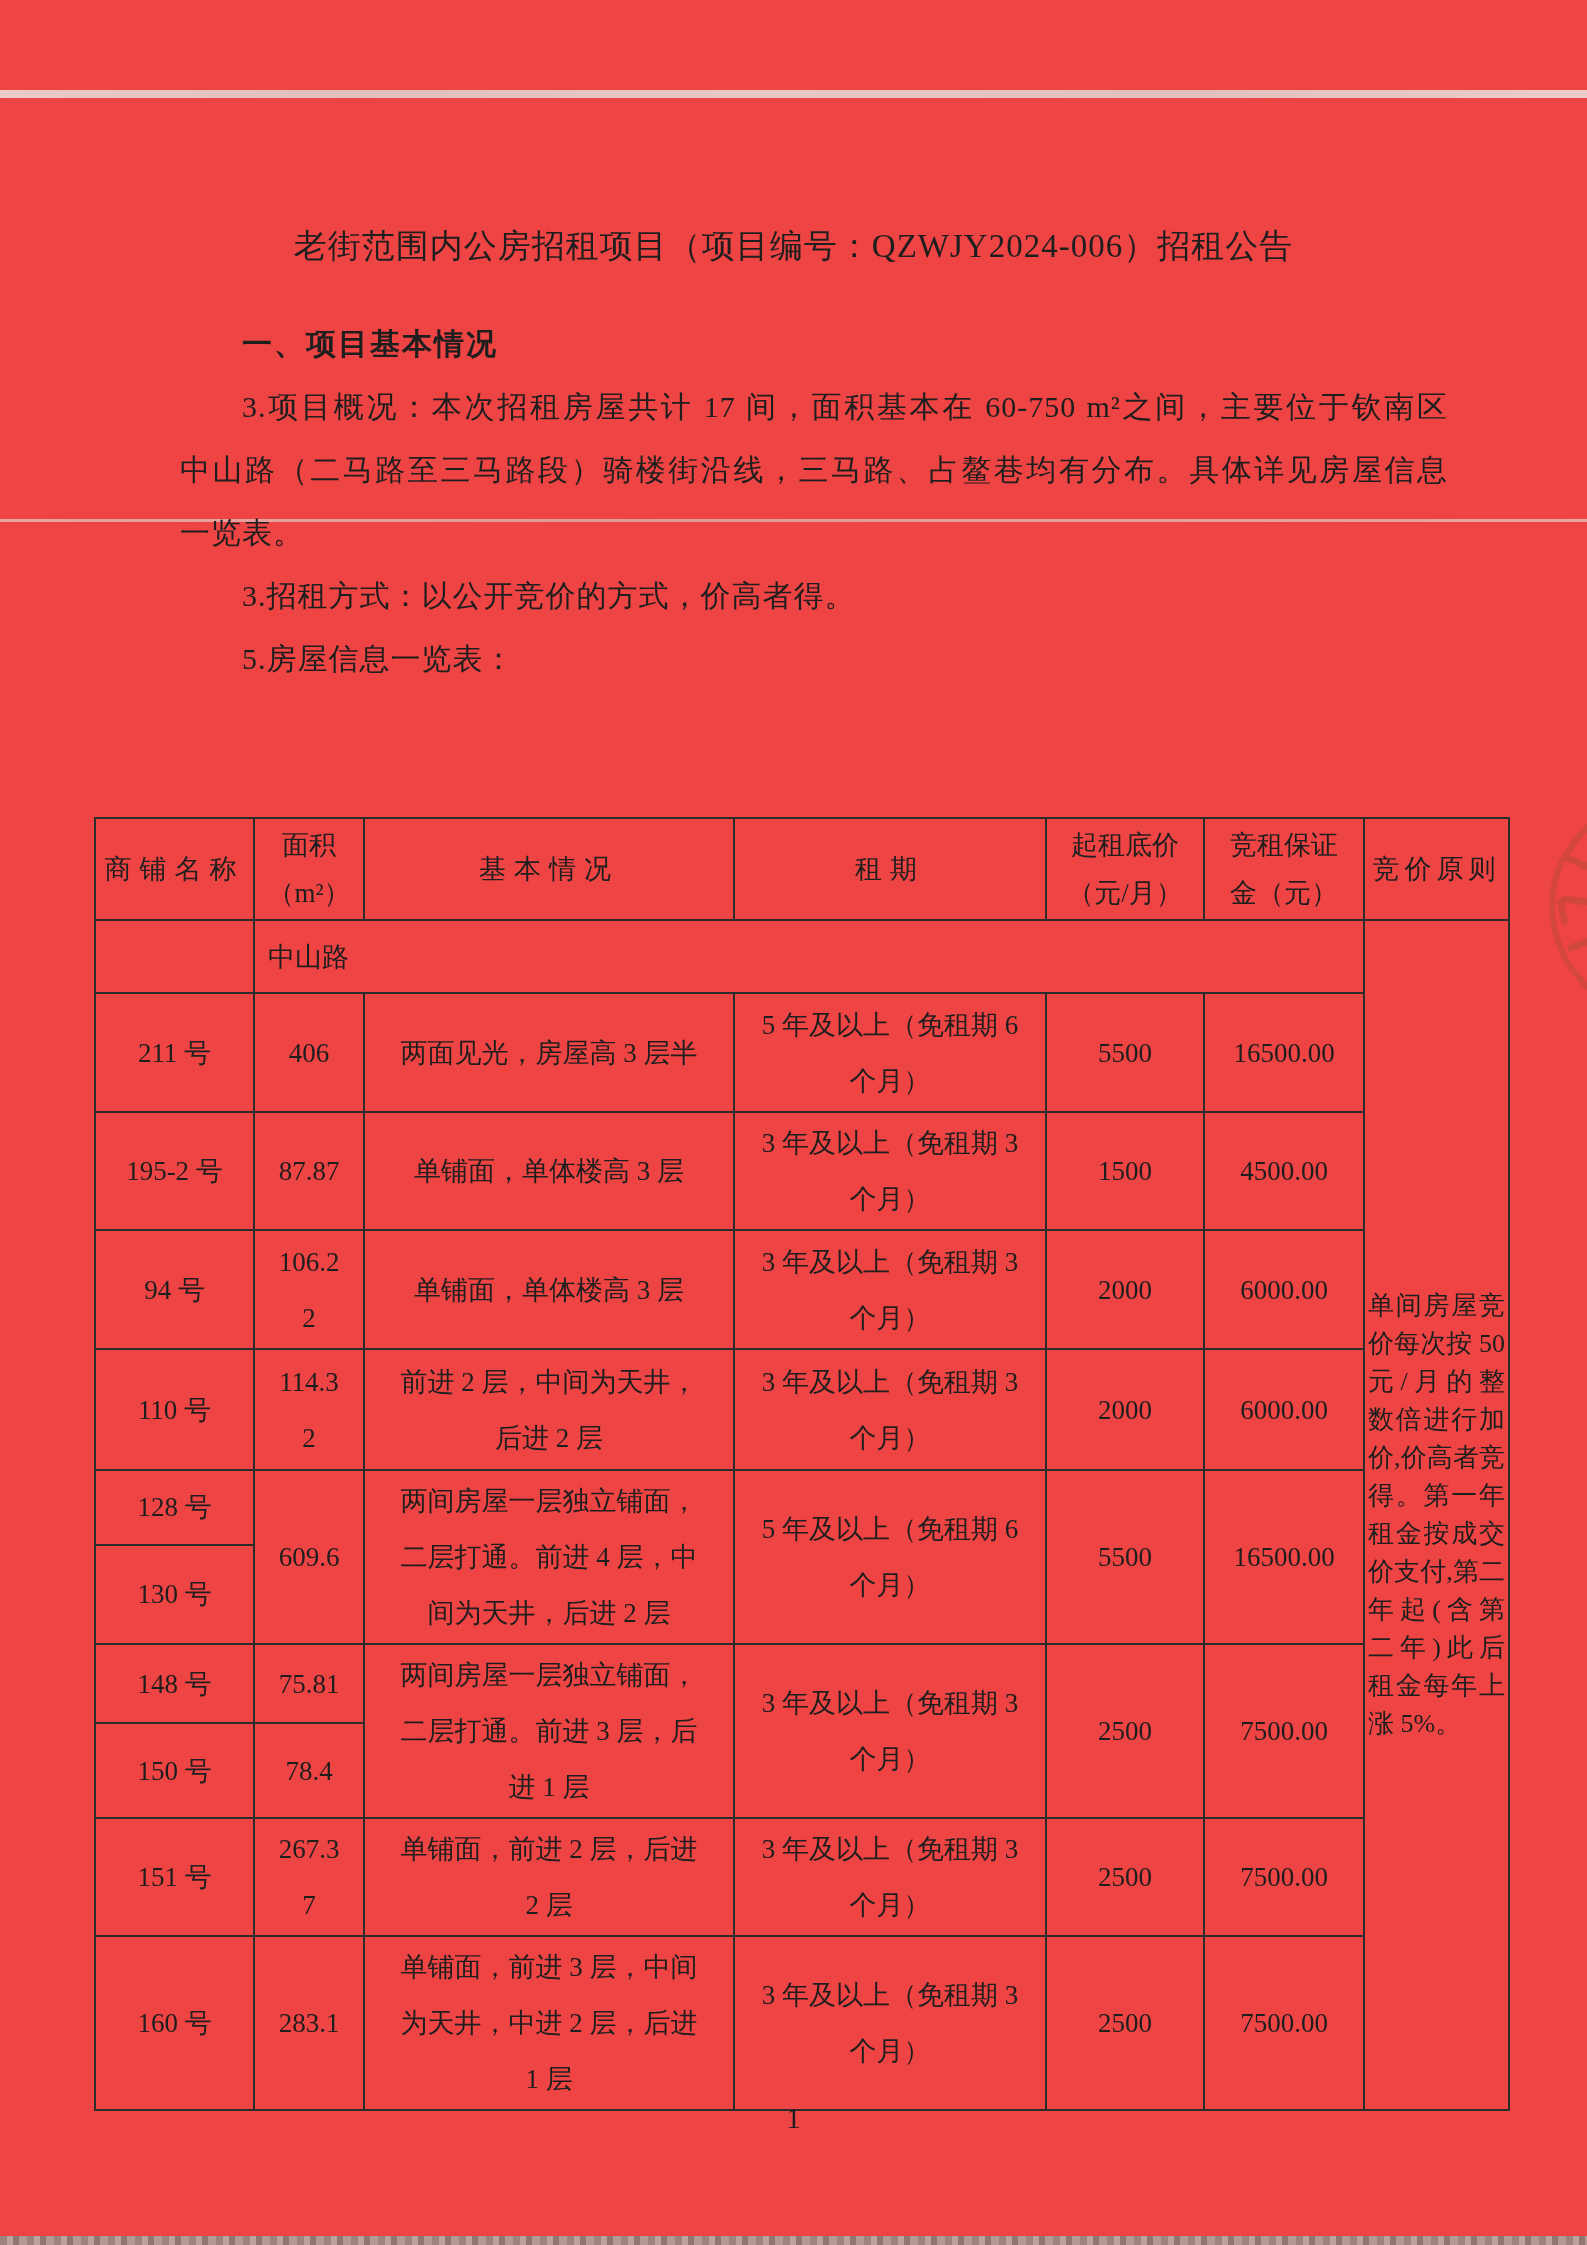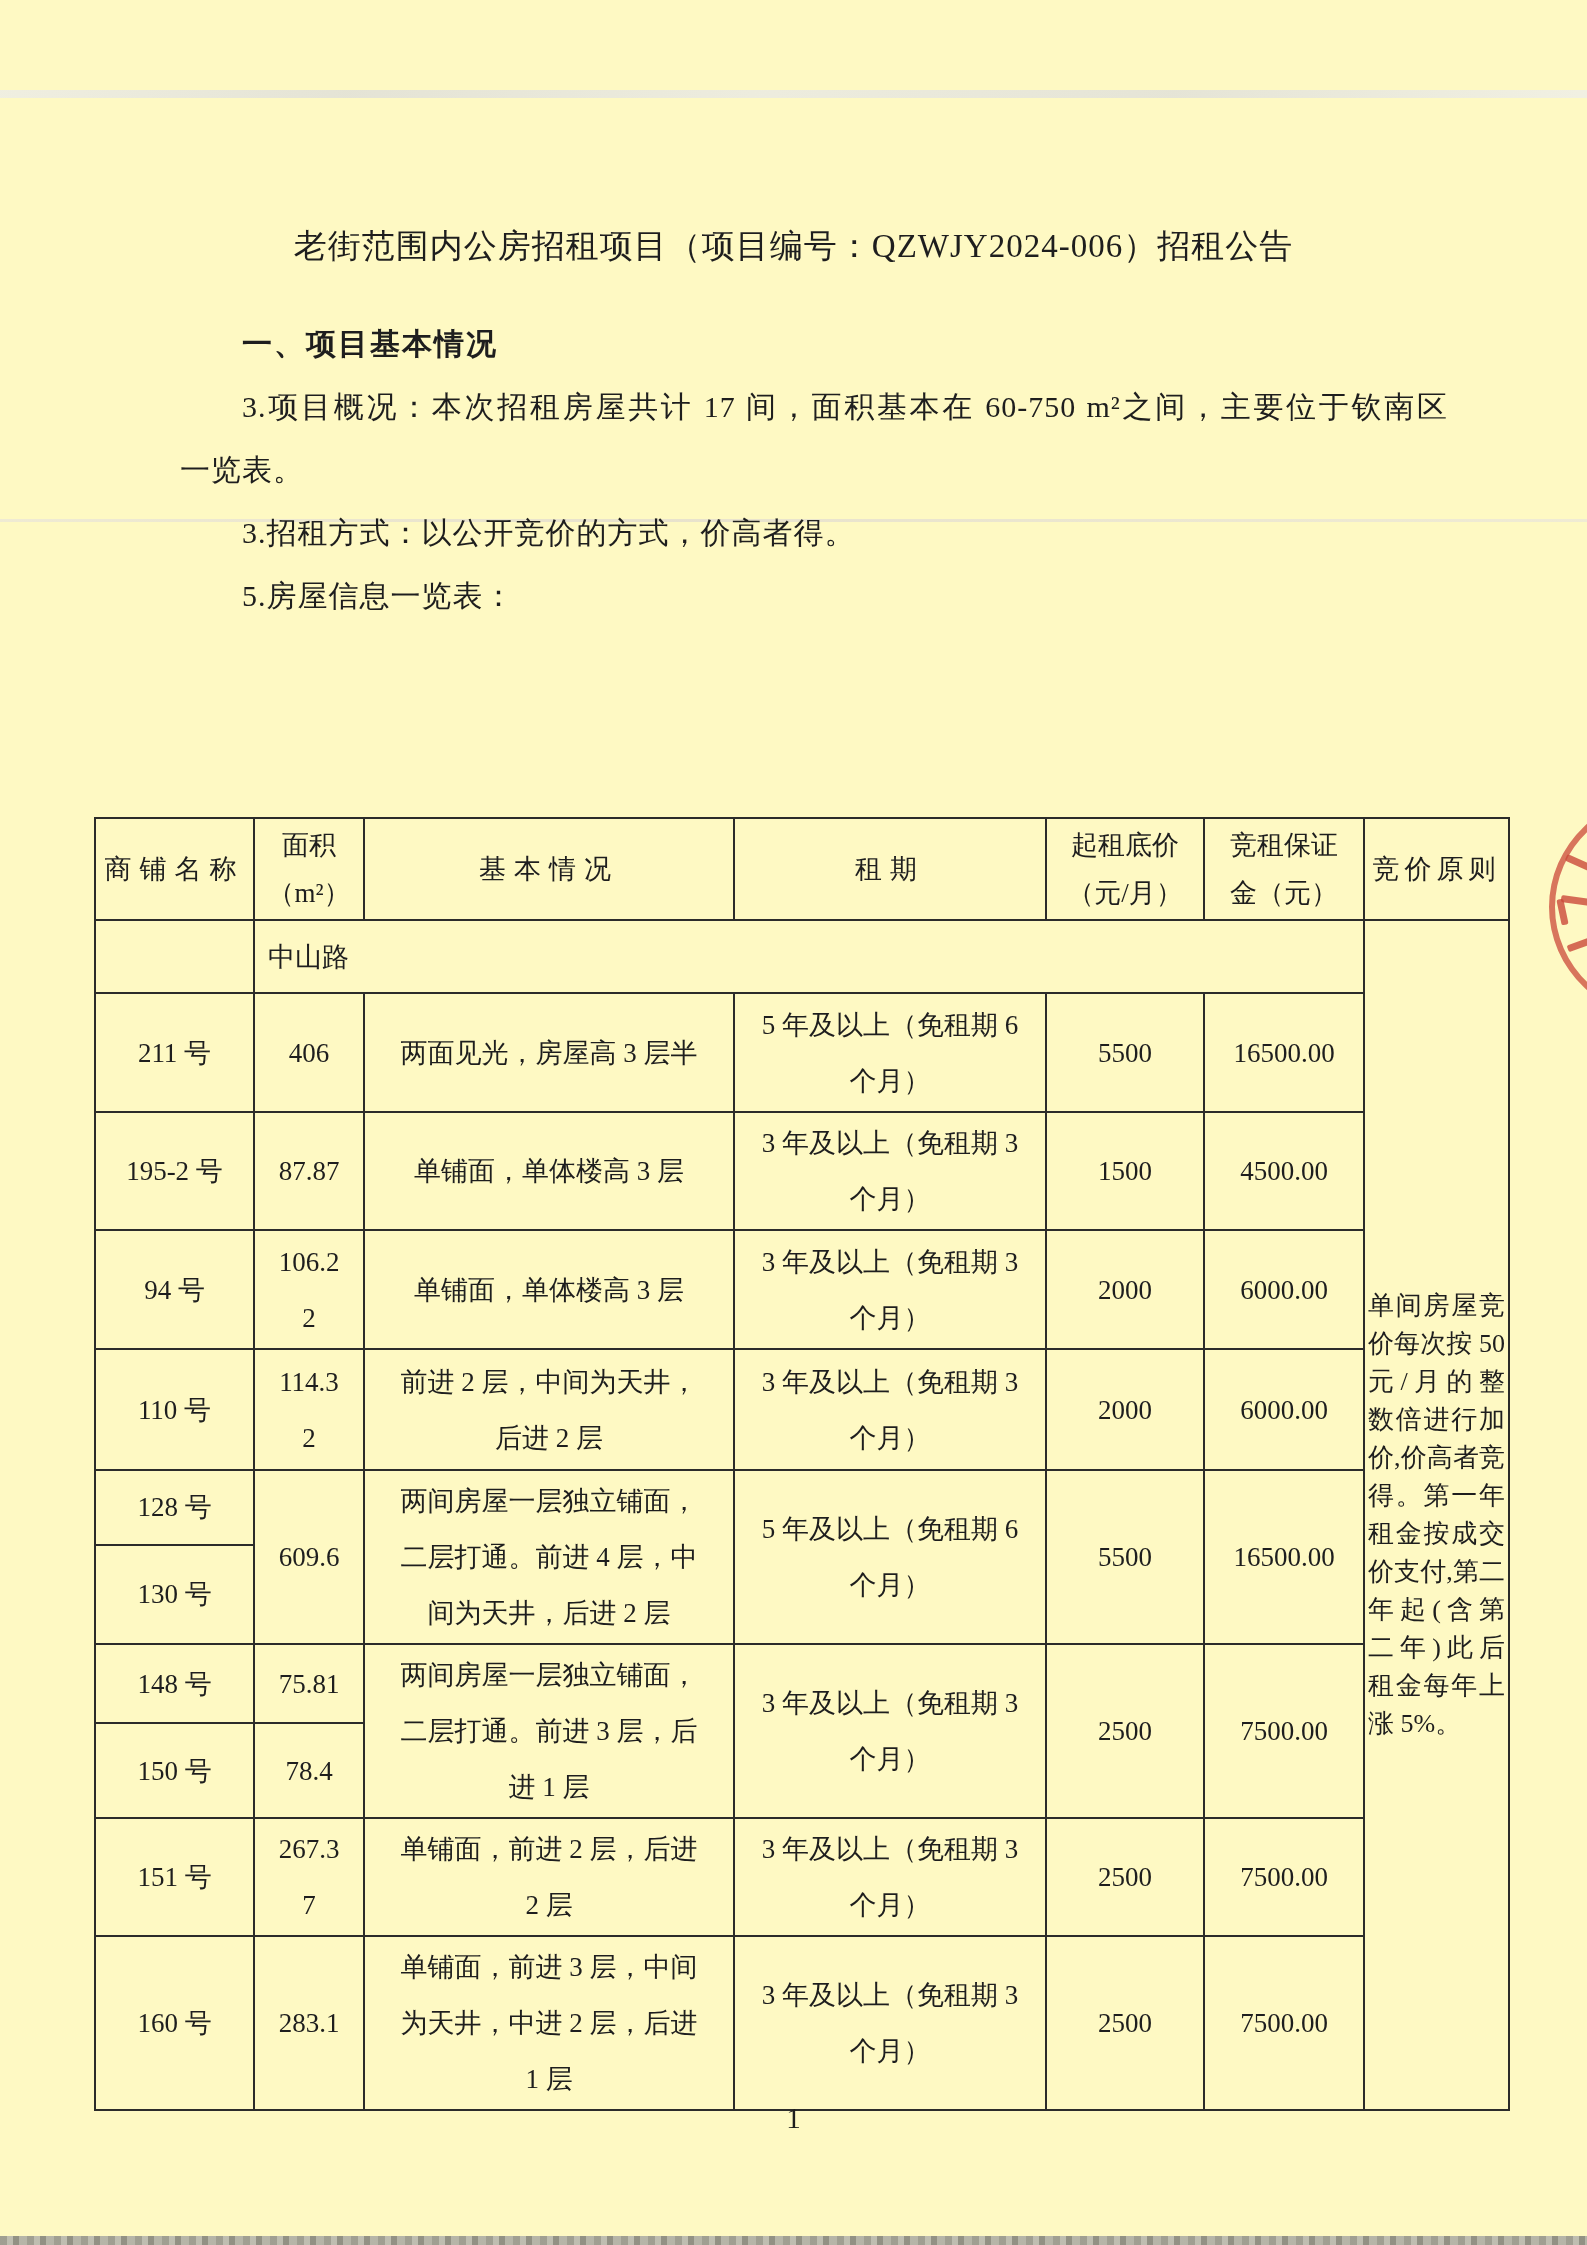"老街范围内公房招租项目（项目编号：QZWJY2024-006）招租公告" .page { background: #fef9c3 -> #ef4444 }
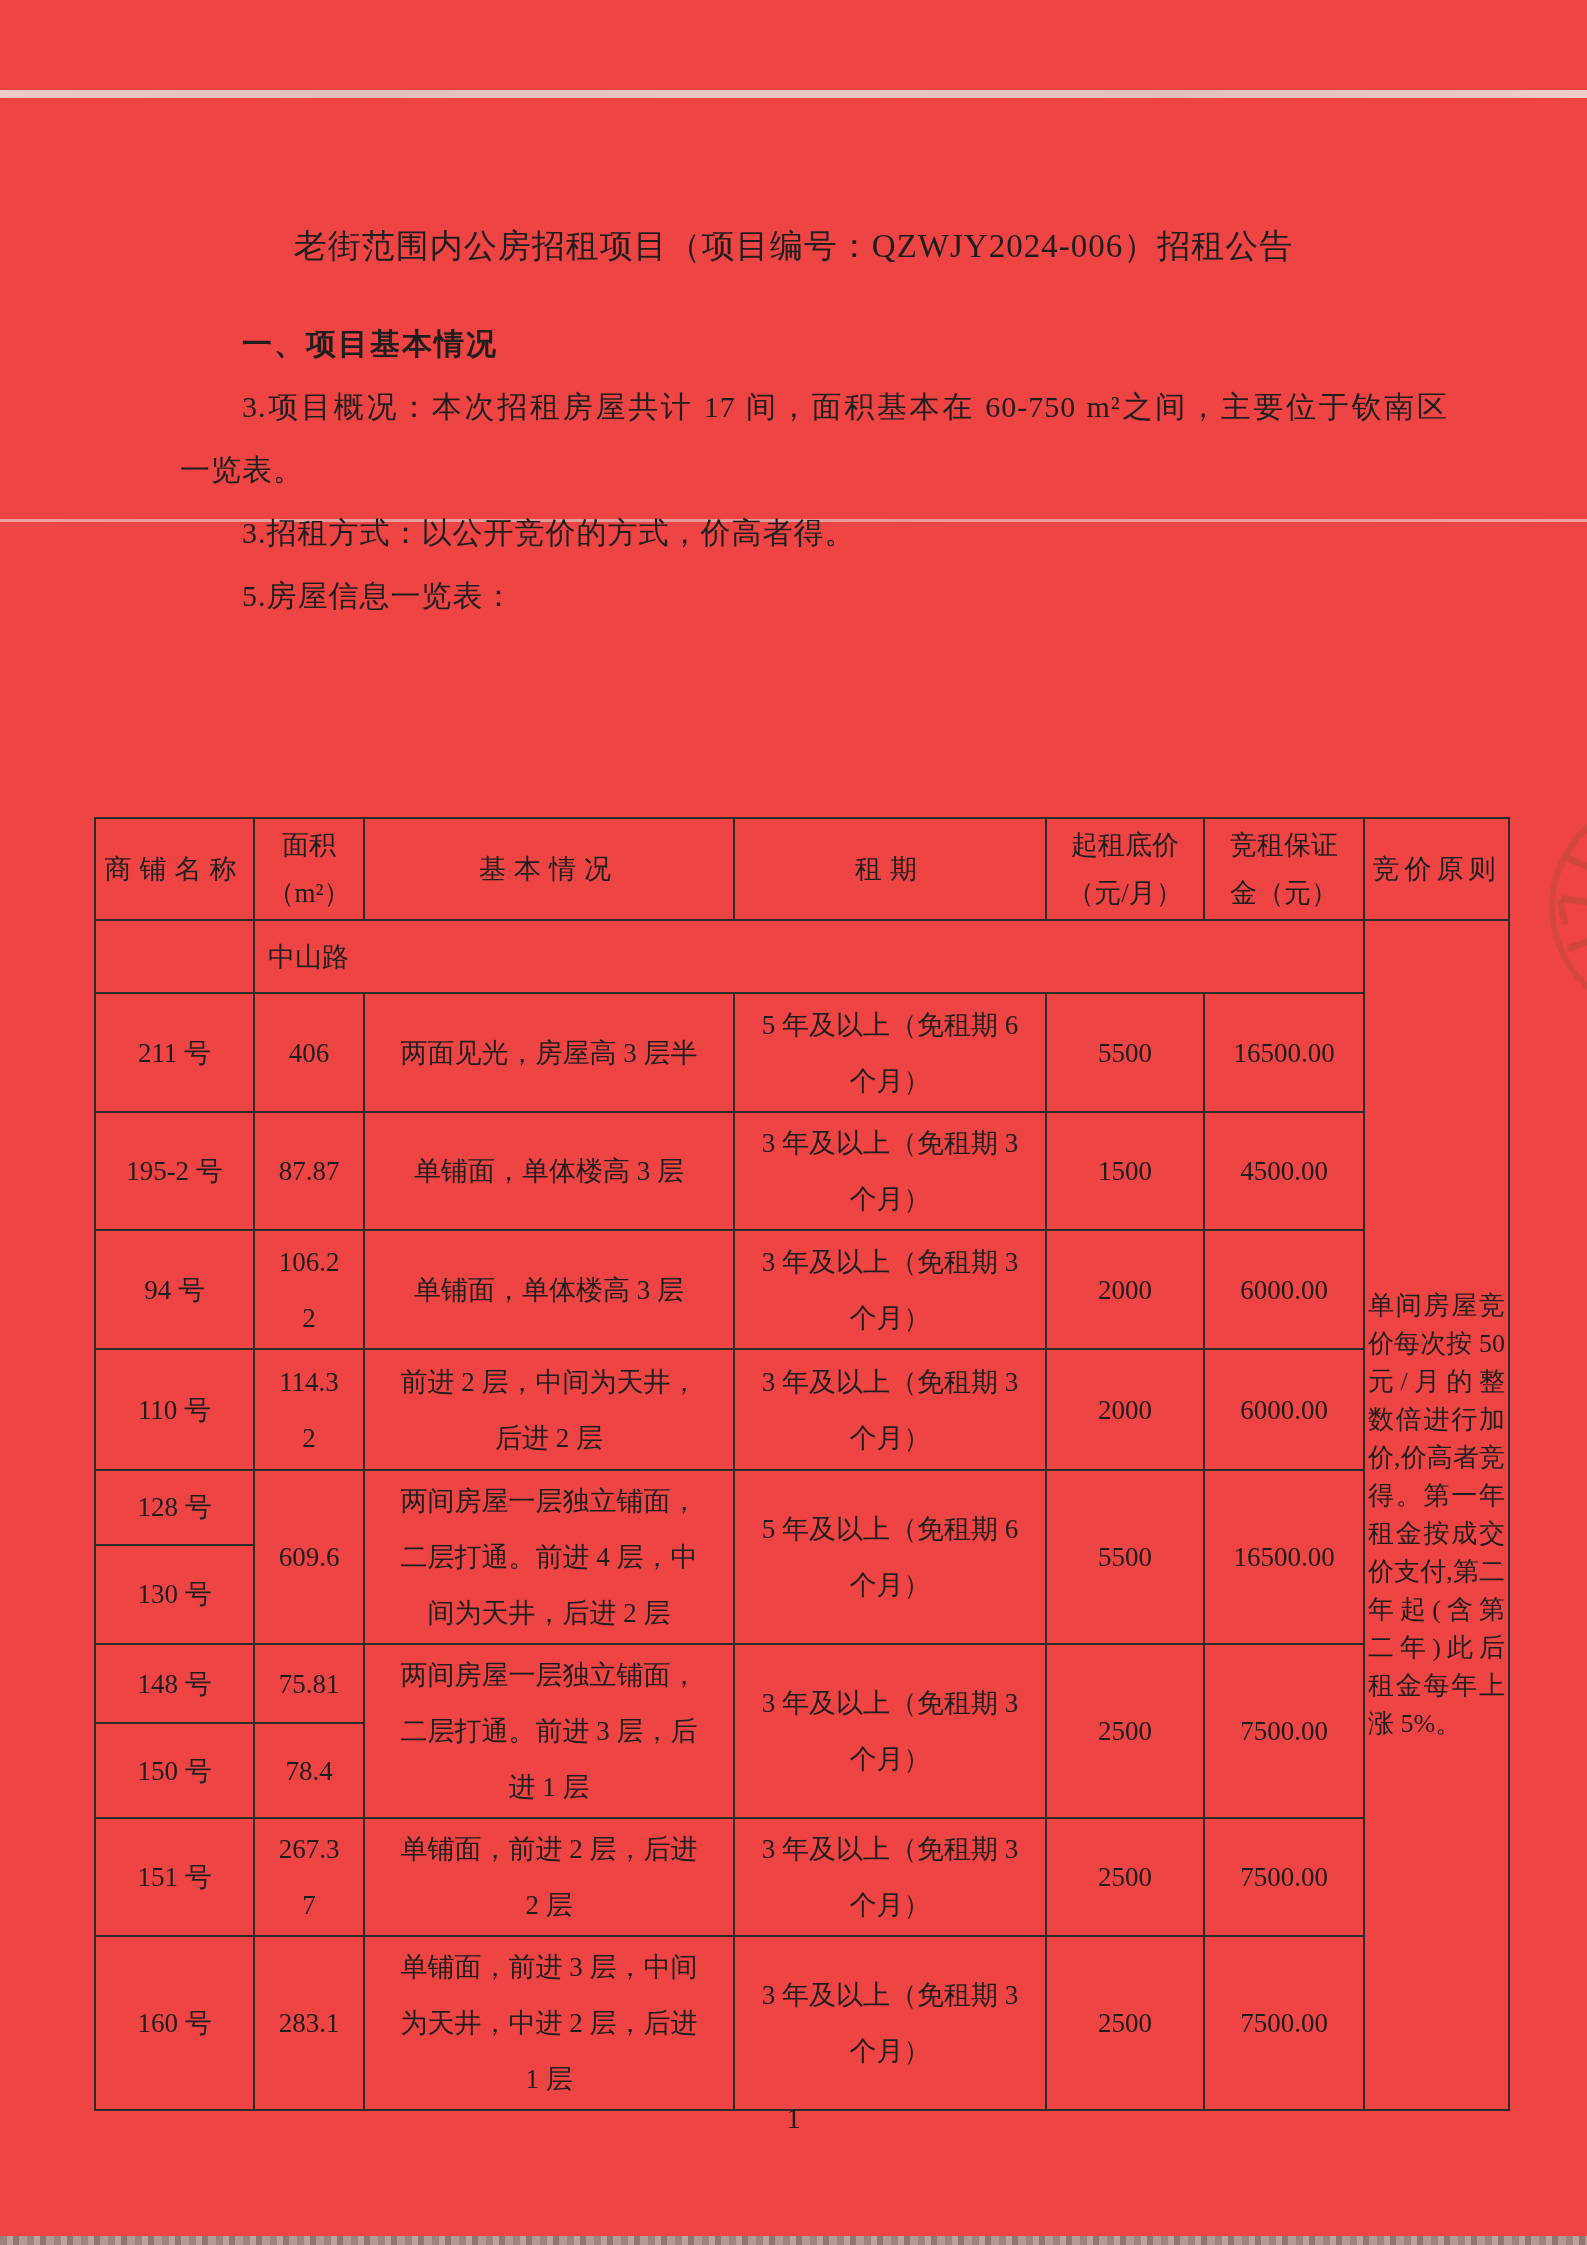"中山路（二马路至三马路段）骑楼街沿线，三马路、占鳌巷均有分布。具体详见房屋信息" p.line { html: none -> <p>中山路（二马路至三马路段）骑楼街沿线，三马路、占鳌巷均有分布。具体详见房屋信息</p> }
